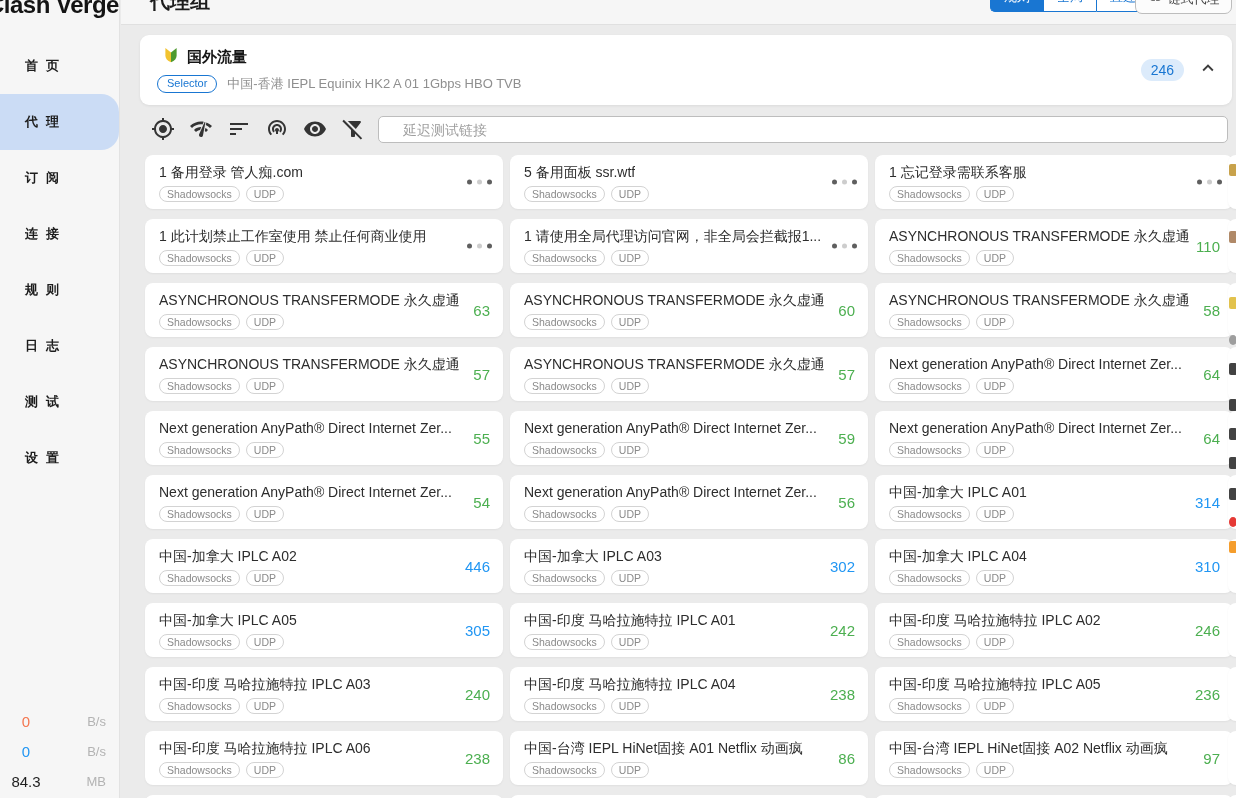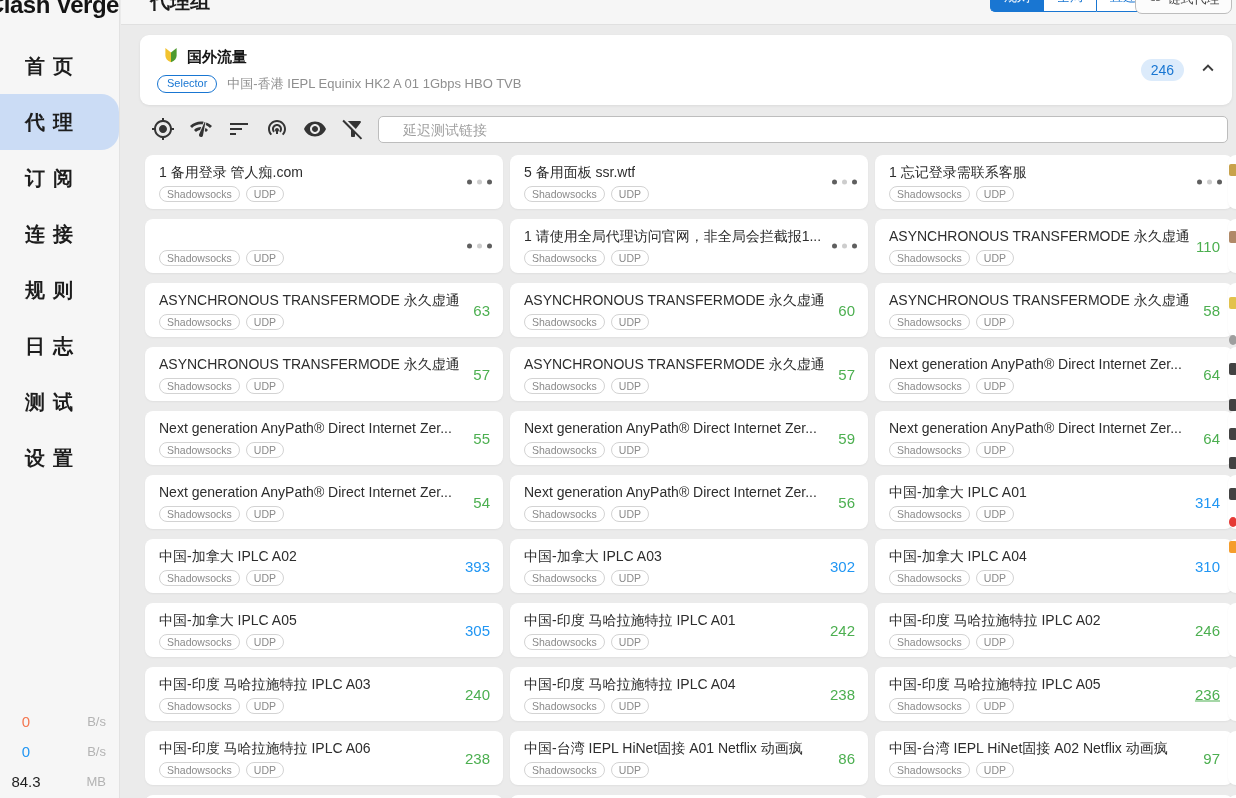"首页" .nav-item { font-size: 20px -> 13px }
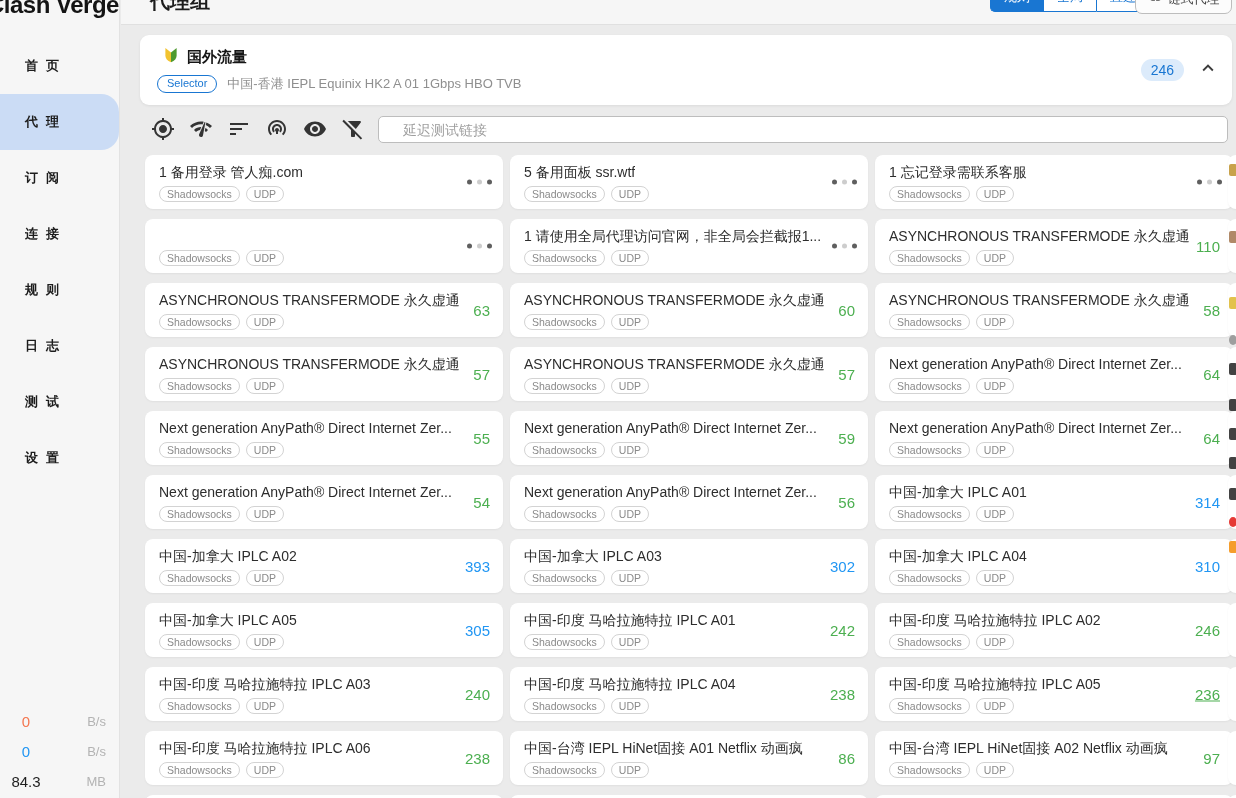"1 此计划禁止工作室使用 禁止任何商业使用" div.card-title { html: none -> <div>1 此计划禁止工作室使用 禁止任何商业使用</div> }
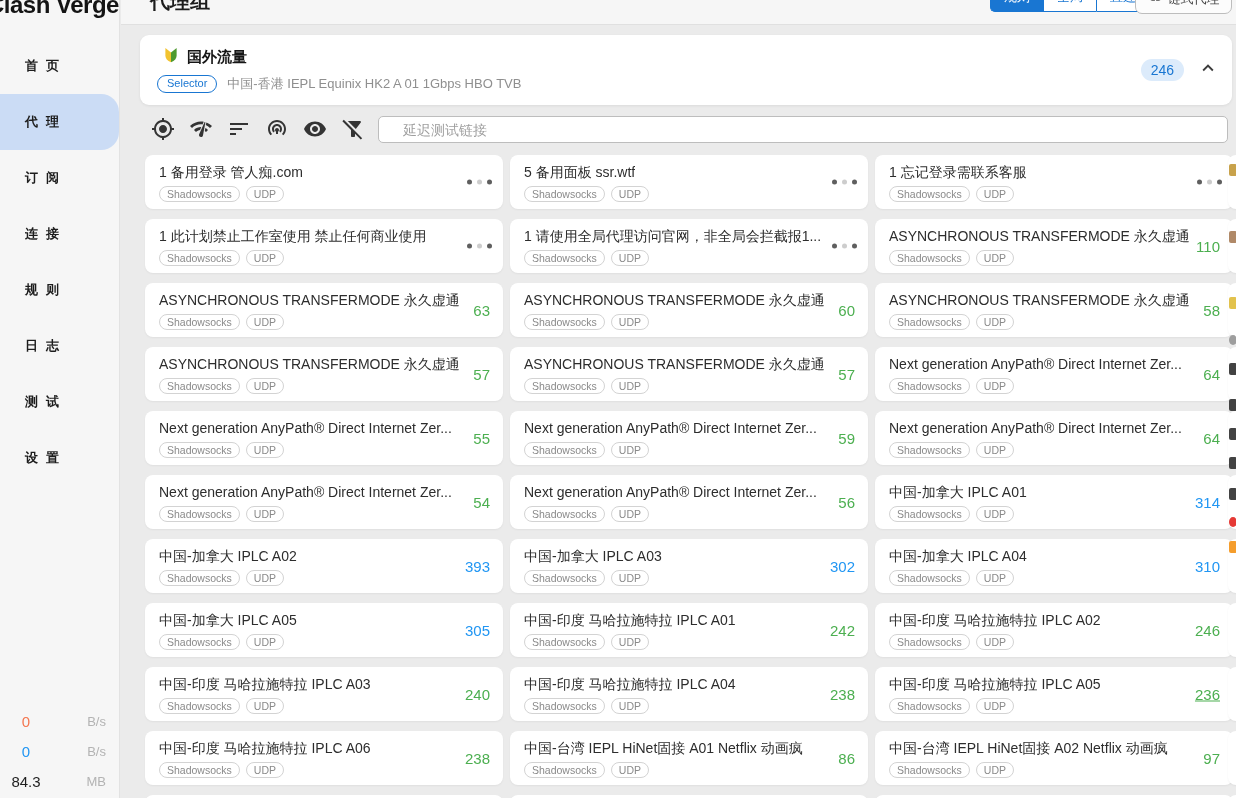"393" div.card-latency { text: 393 -> 446 }
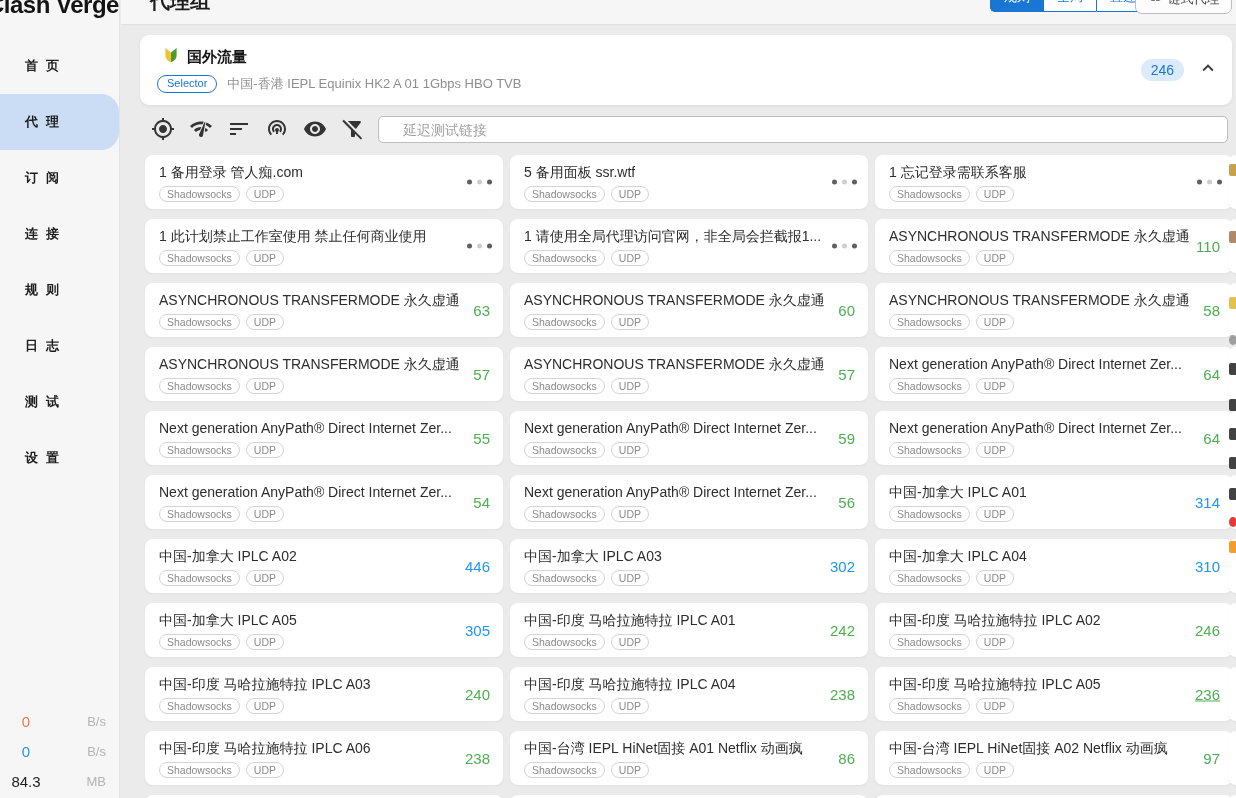"236" div.card-latency { text-decoration: underline -> none }
